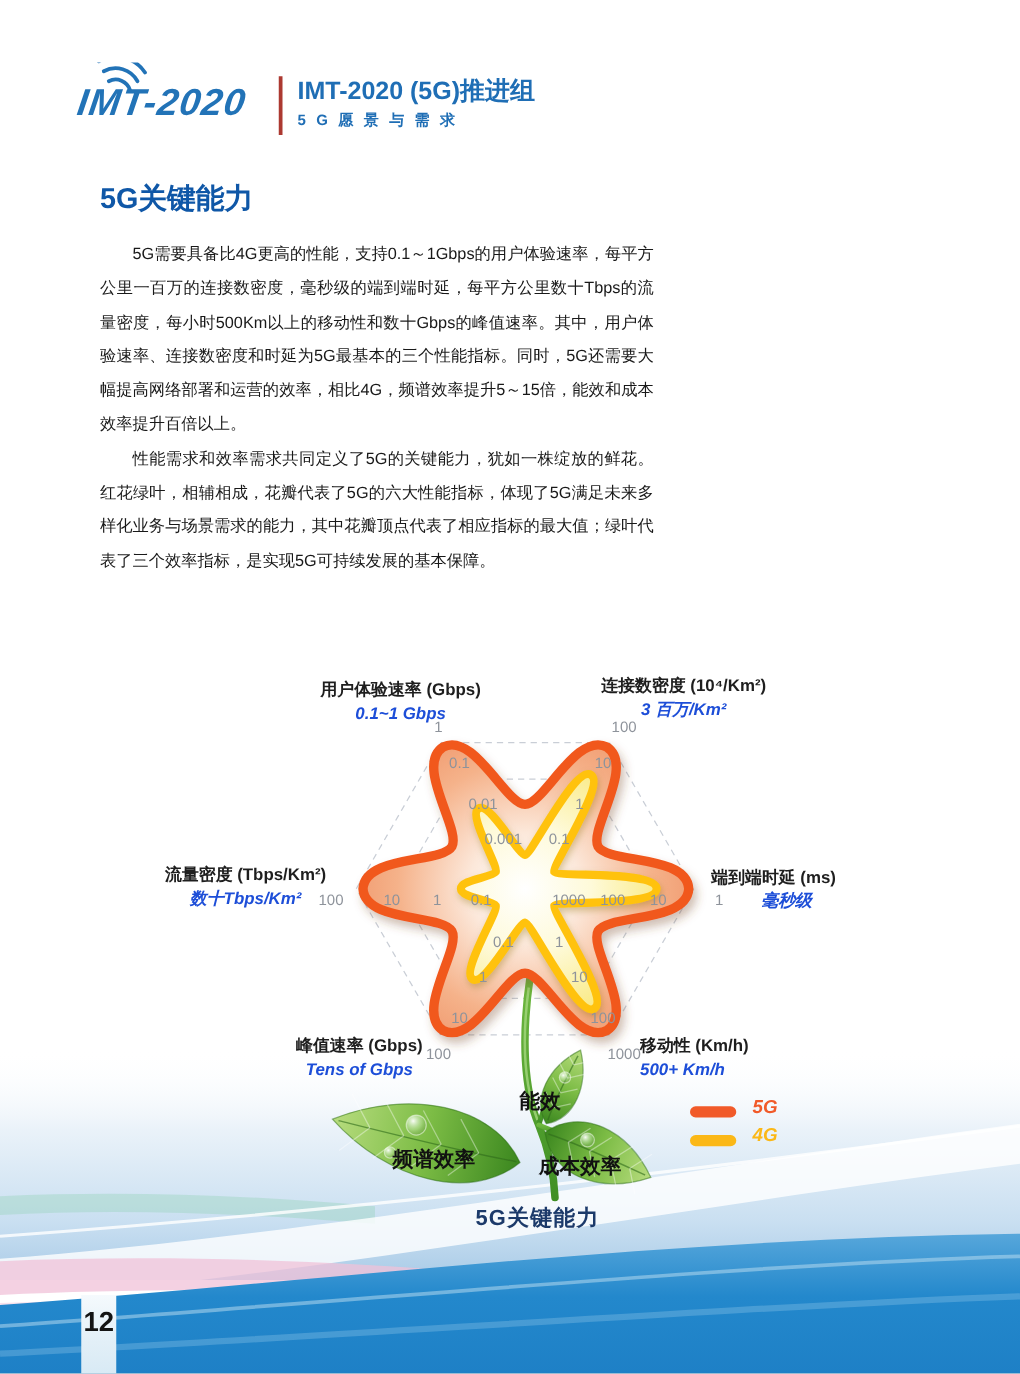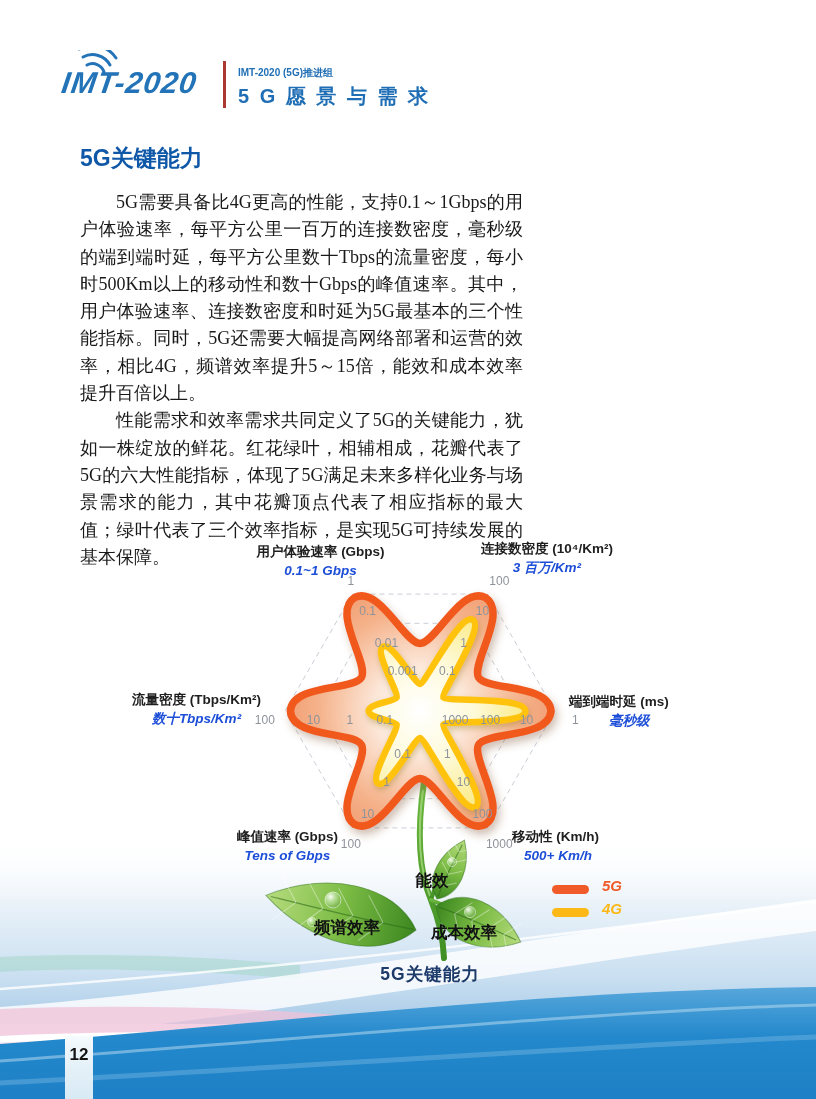"IMT-2020 (5G)推进组" .org .l1 { font-size: 10px -> 20px }
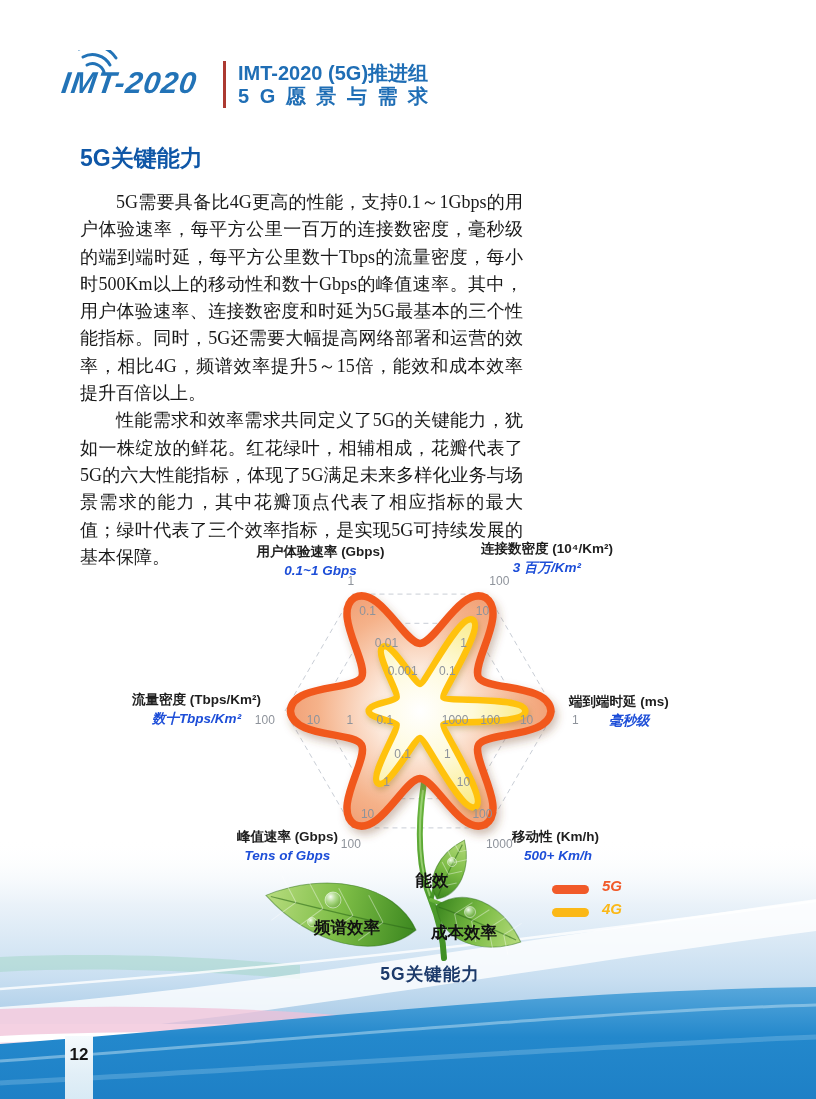"5 G 愿 景 与" .org .l2 { font-size: 20px -> 12px }
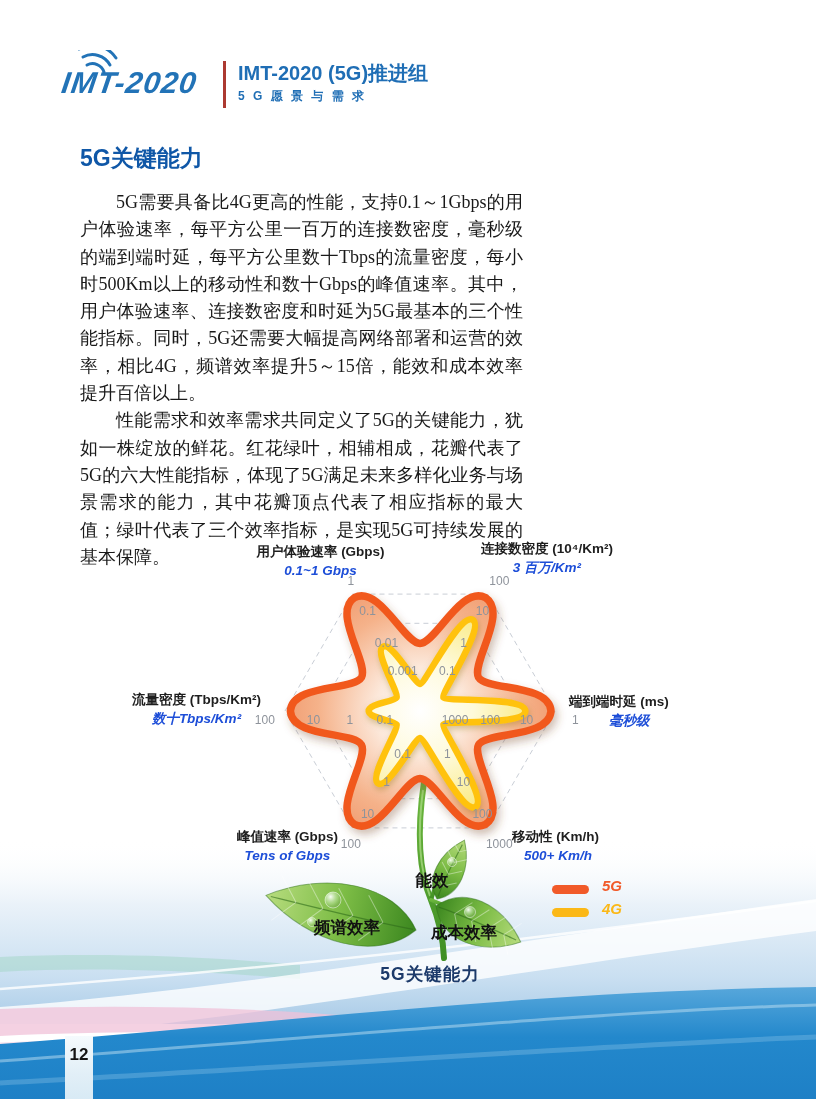"5G需要具备比4G更高的性能，支持0.1～1Gbps的用户体验速率，每平方公里一" .bodytext { font-family: Liberation Serif, serif -> Liberation Sans, sans-serif; font-size: 18px -> 13px }
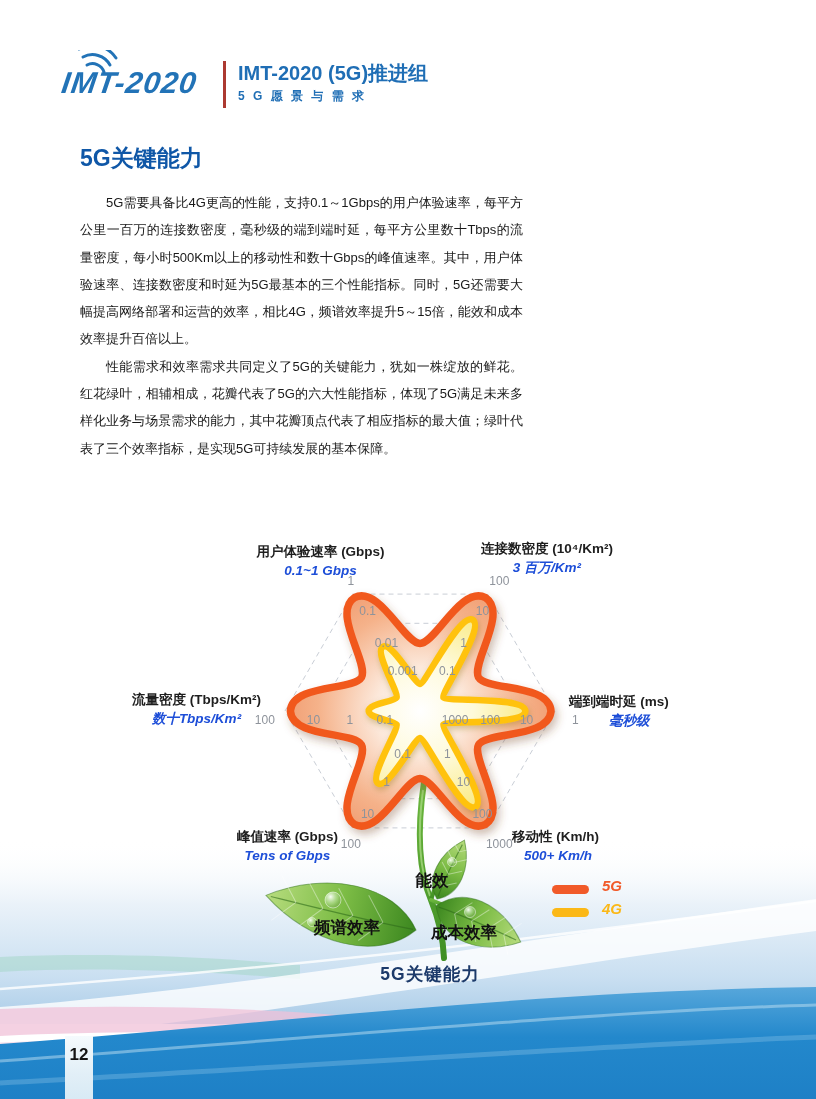"500+ Km/h" .ax3 .tgt { margin-left: 12px -> none }
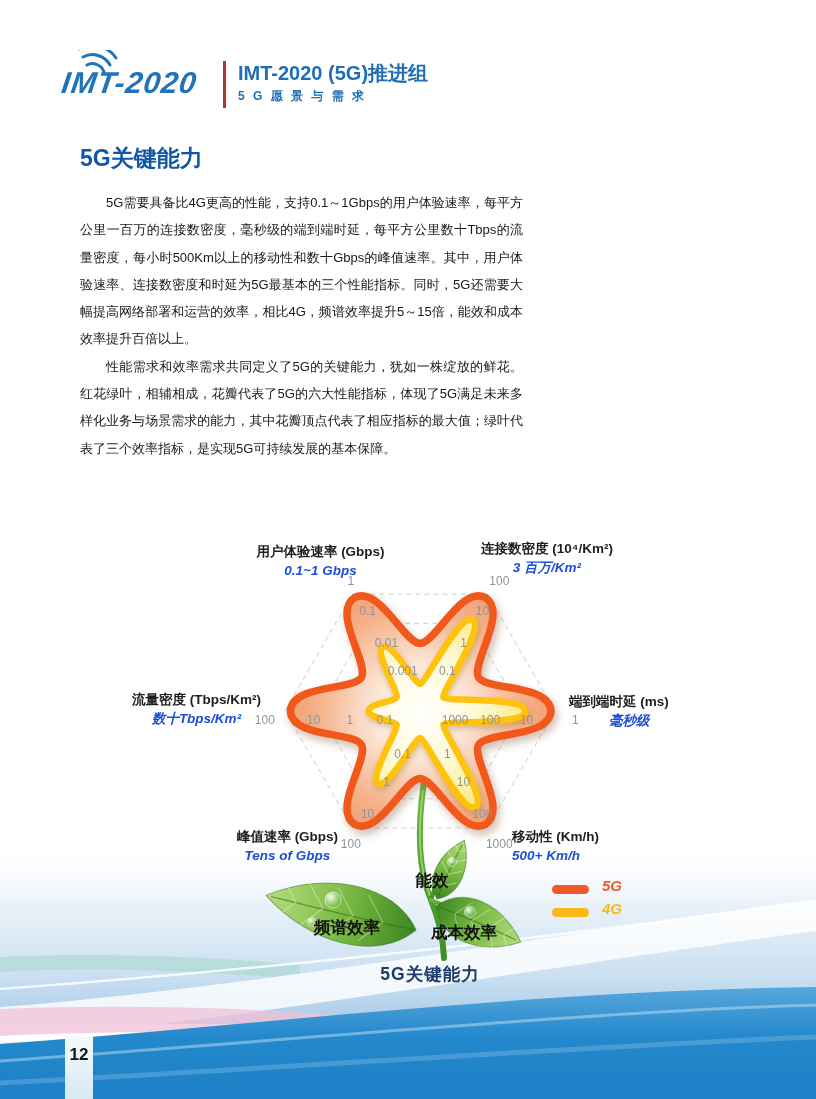"12" .pagetab { font-size: 17px -> 22px }
